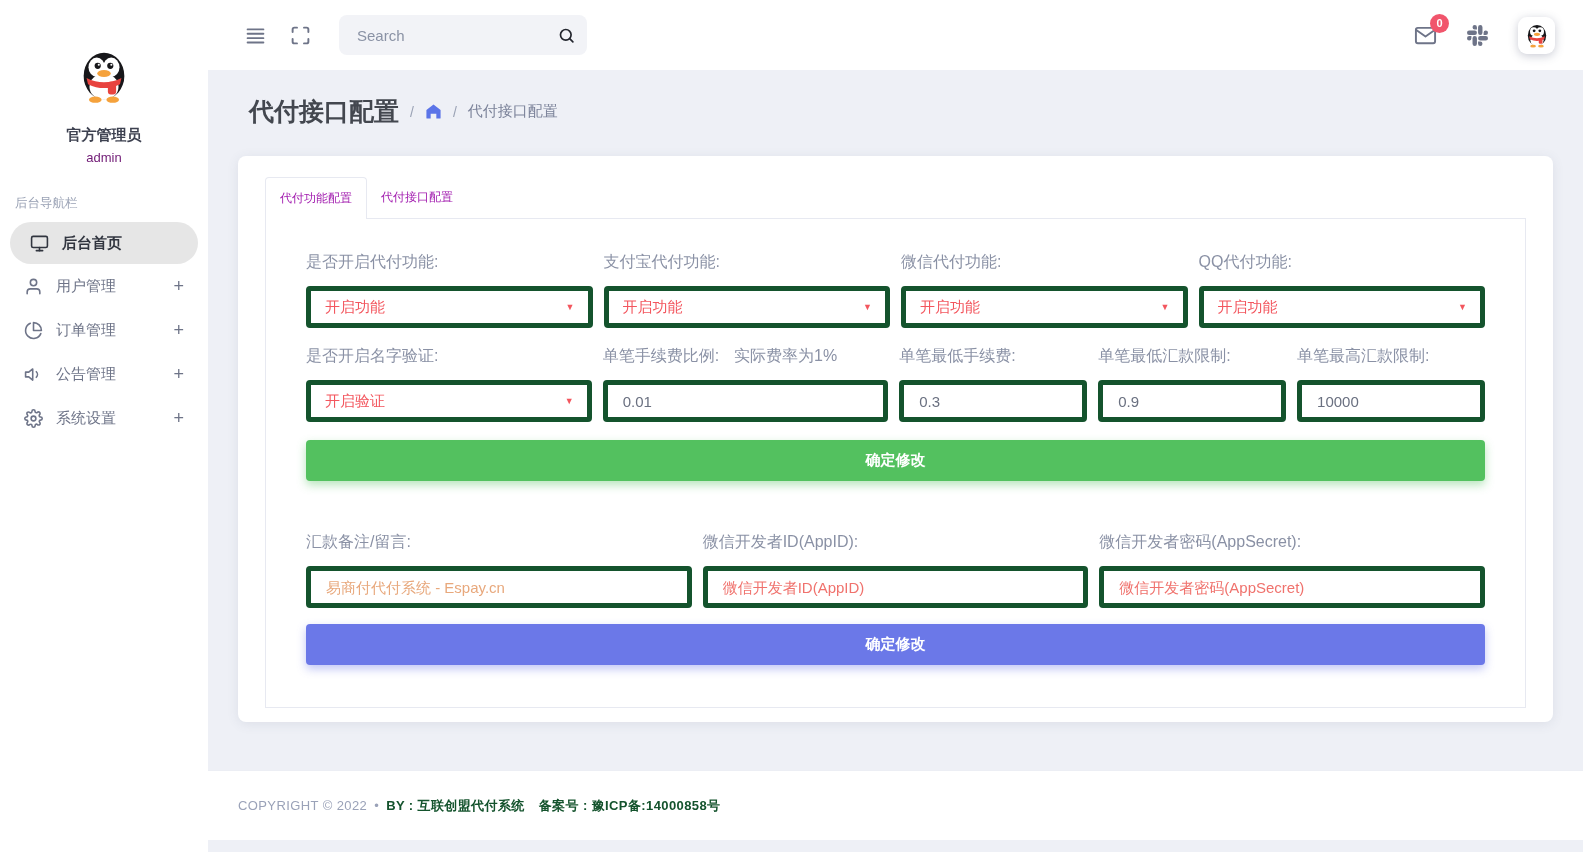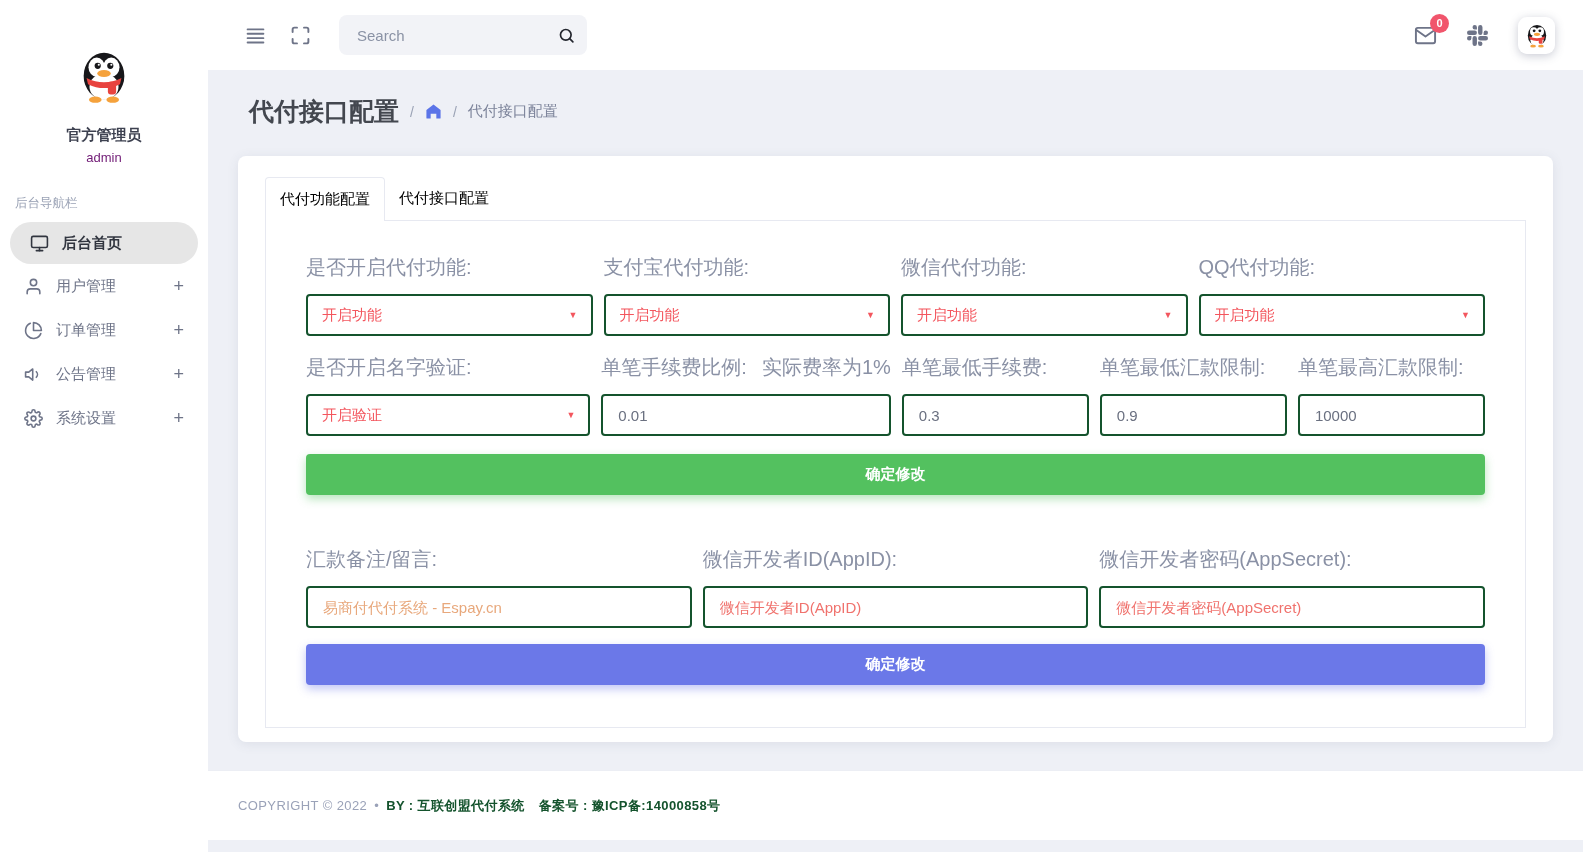"代付功能配置" .tab { color: #000000 -> #a21caf; font-size: 15px -> 12px }
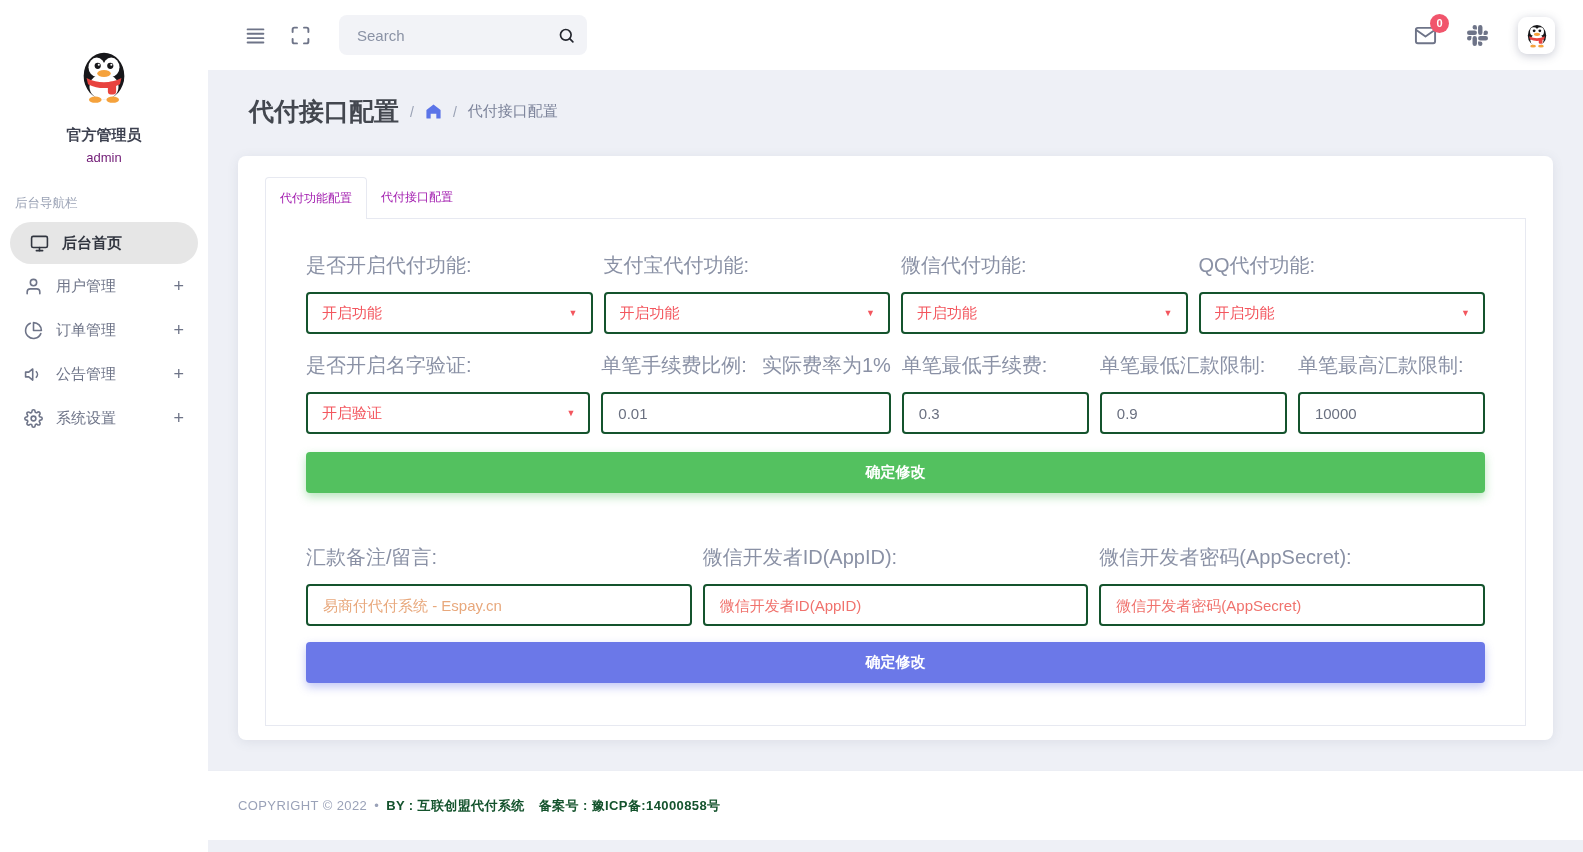"是否开启代付功能:" .fgroup .flabel { font-size: 20px -> 16px }
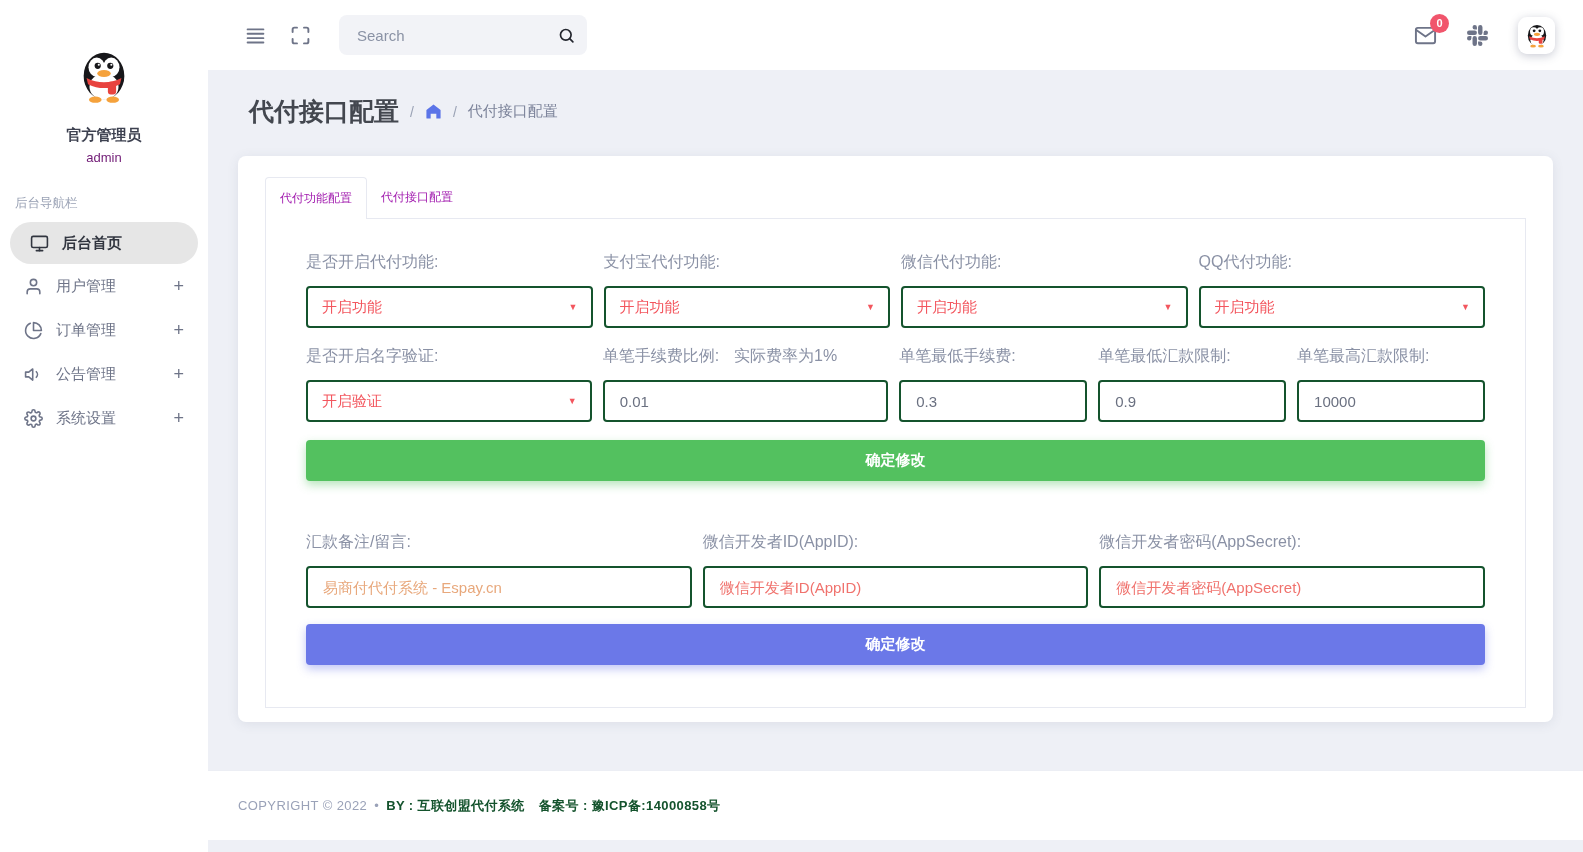"开启功能" .control { border: 2px solid #14532d -> 5px solid #14532d }
